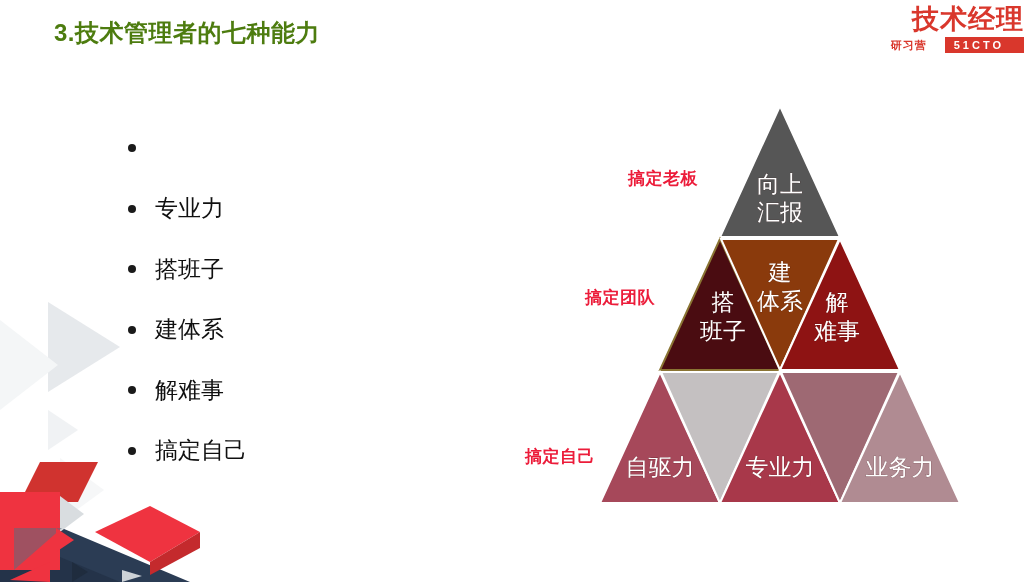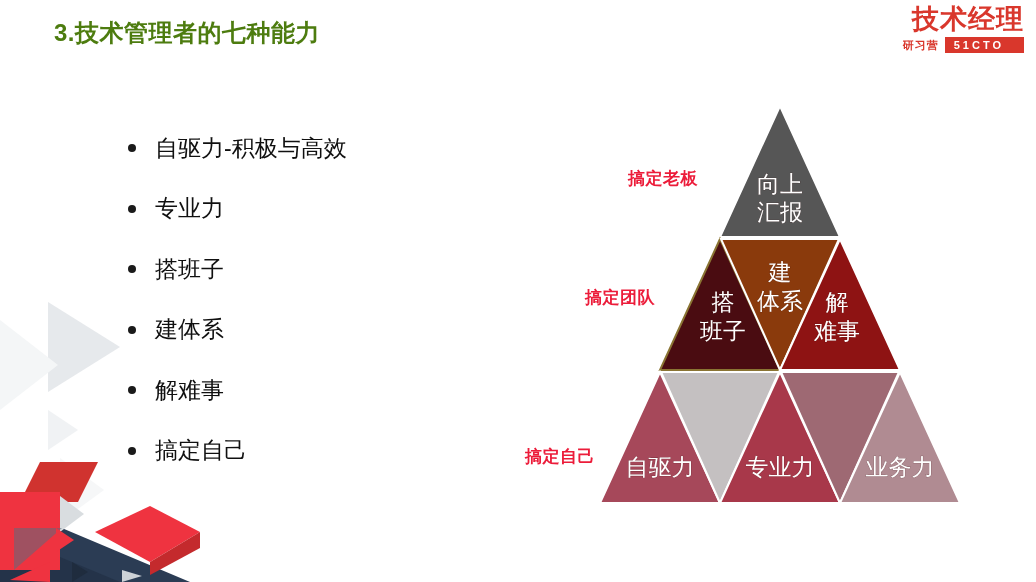"研习营" #logo-sub-row { gap: 6px -> 18px }
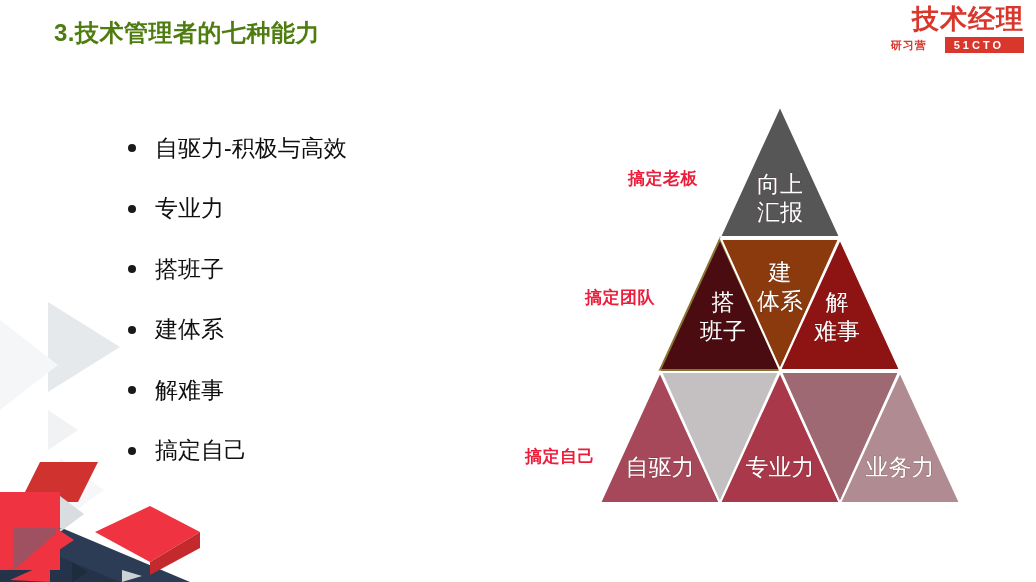"自驱力-积极与高效" span.bullet-text { html: <span>自驱力-积极与高效</span> -> none }
